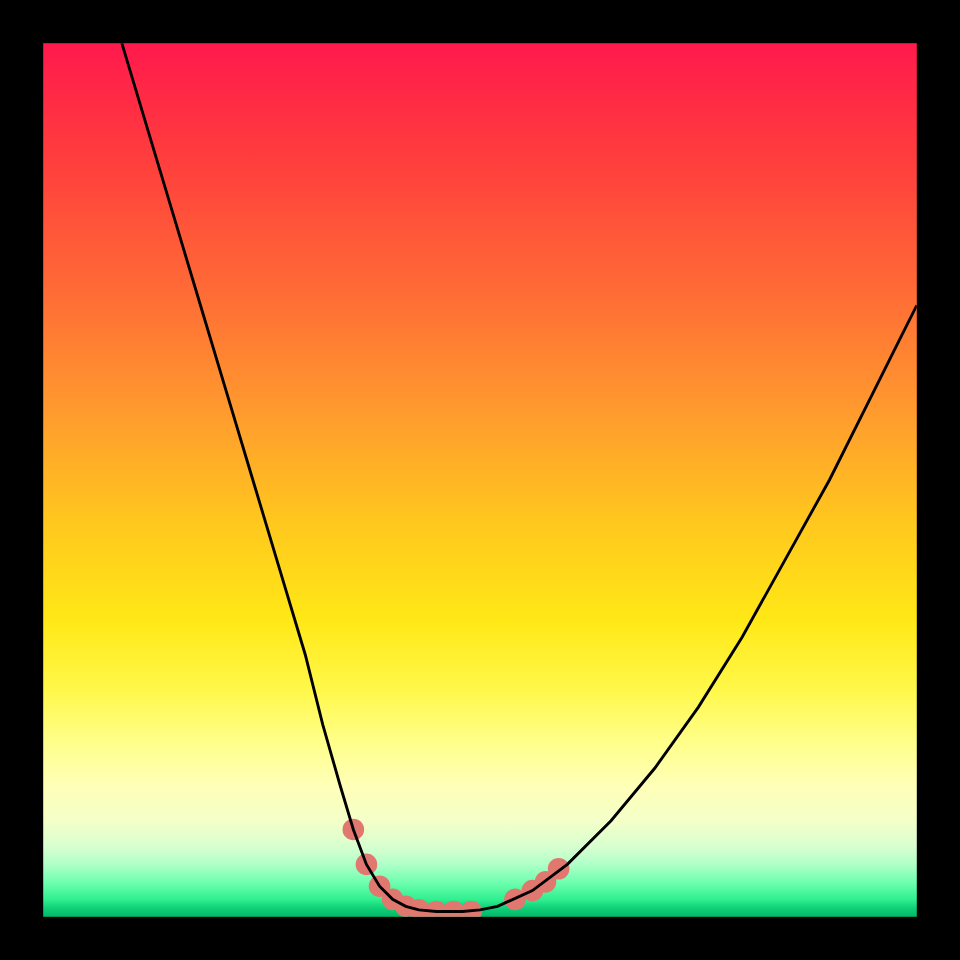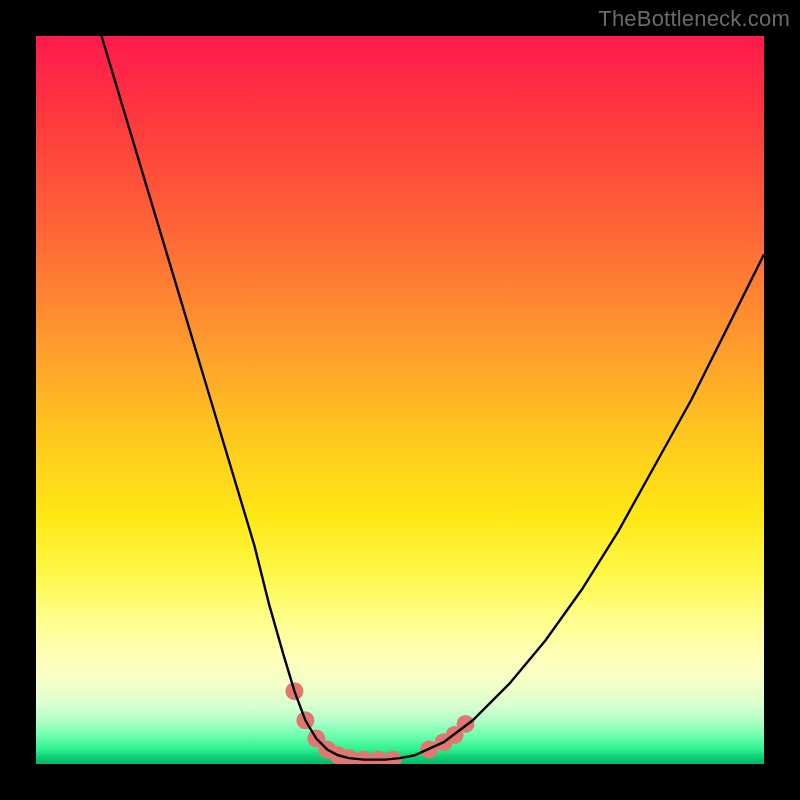"TheBottleneck.com" div.watermark { html: <div>TheBottleneck.com</div> -> none }
